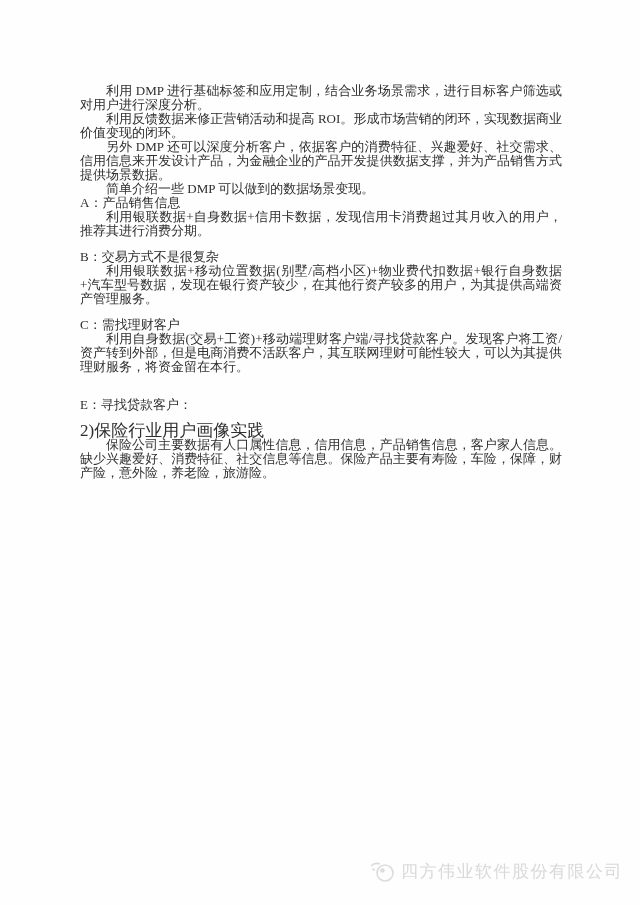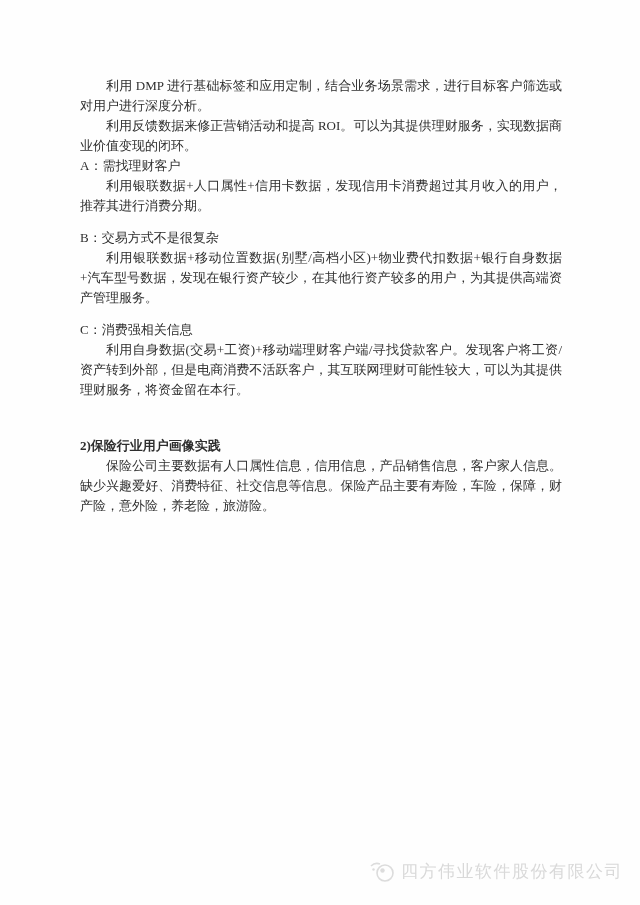"利用 DMP" .doc-body { line-height: 20px -> 14px; top: 76px -> 84px }
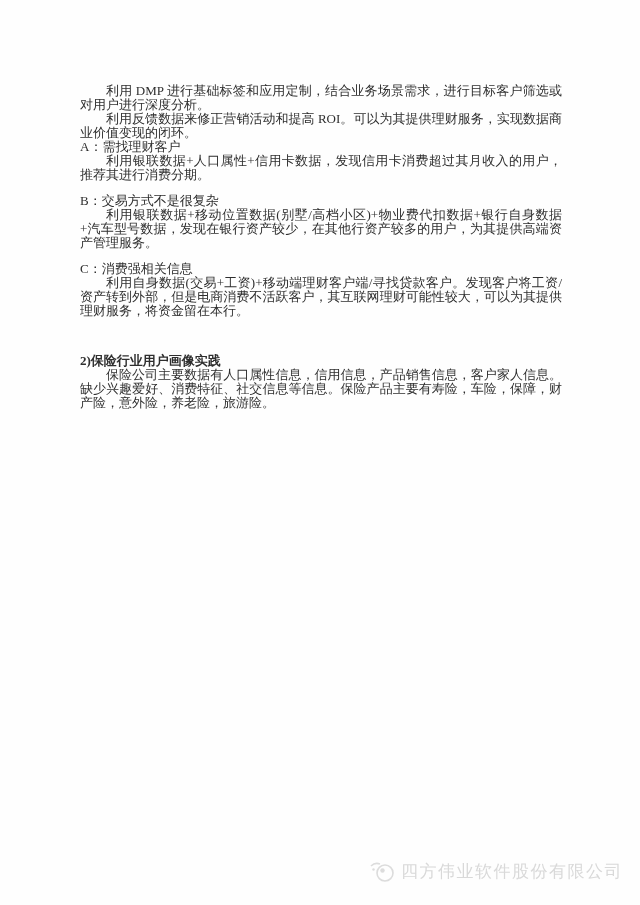"利用反馈数据来修正营销活动和提高" p.para { text: 可以为其提供理财服务 -> 形成市场营销的闭环 }
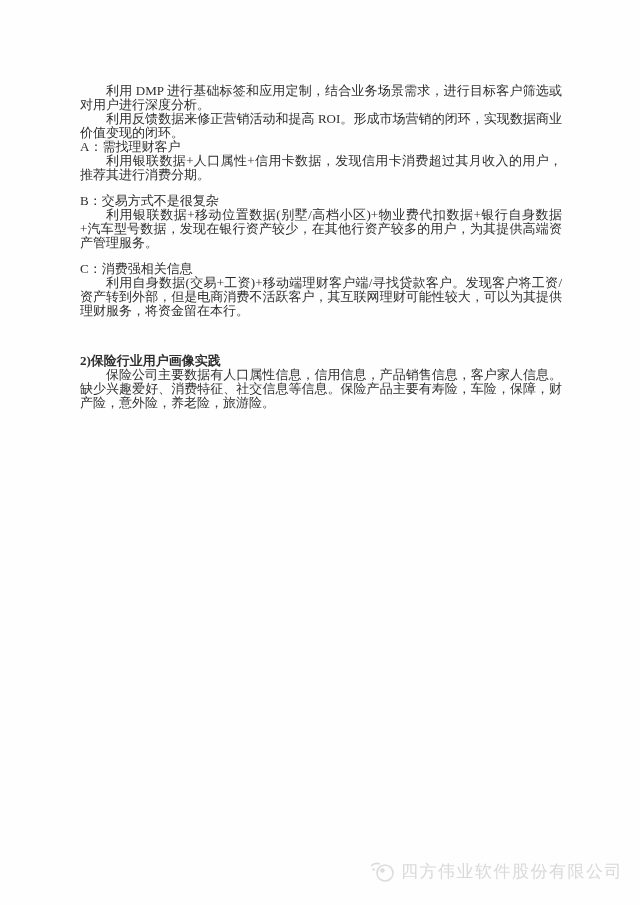"另外 DMP" p.para { html: none -> <p>另外 DMP 还可以深度分析客户，依据客户的消费特征、兴趣爱好、社交需求、信用信息来开发设计产品，为金融企业的产品开发提供数据支撑，并为产品销售方式提供场景数据。</p> }
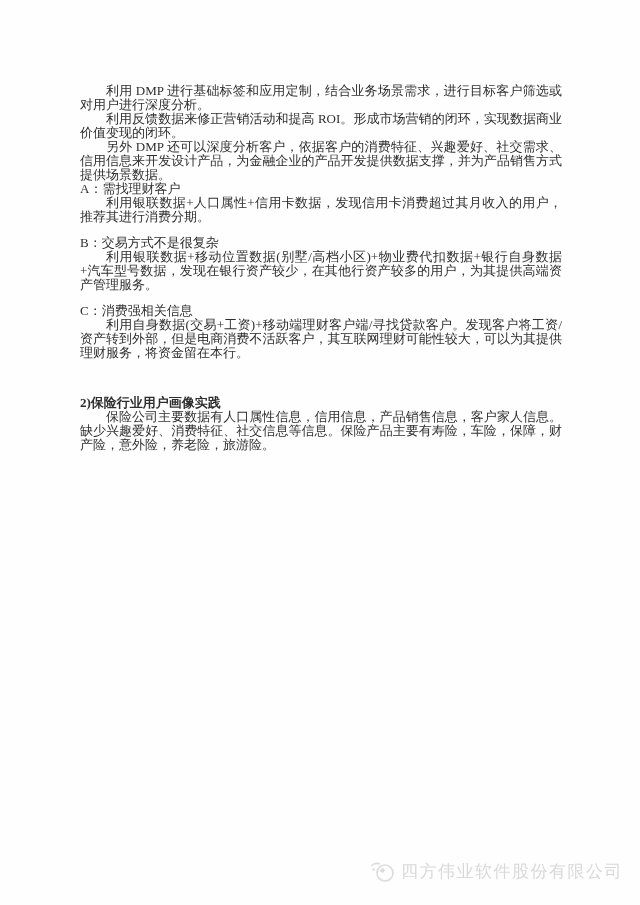"简单介绍一些 DMP 可以做到的数据场景变现。" p.para { html: none -> <p>简单介绍一些 DMP 可以做到的数据场景变现。</p> }
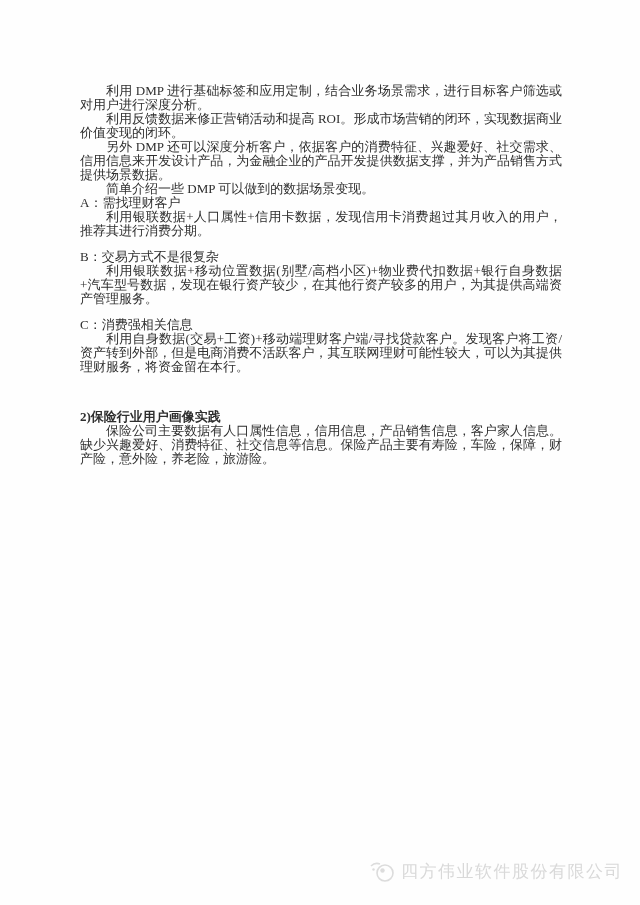"A：需找理财客户" p.label { text: 需找理财客户 -> 产品销售信息 }
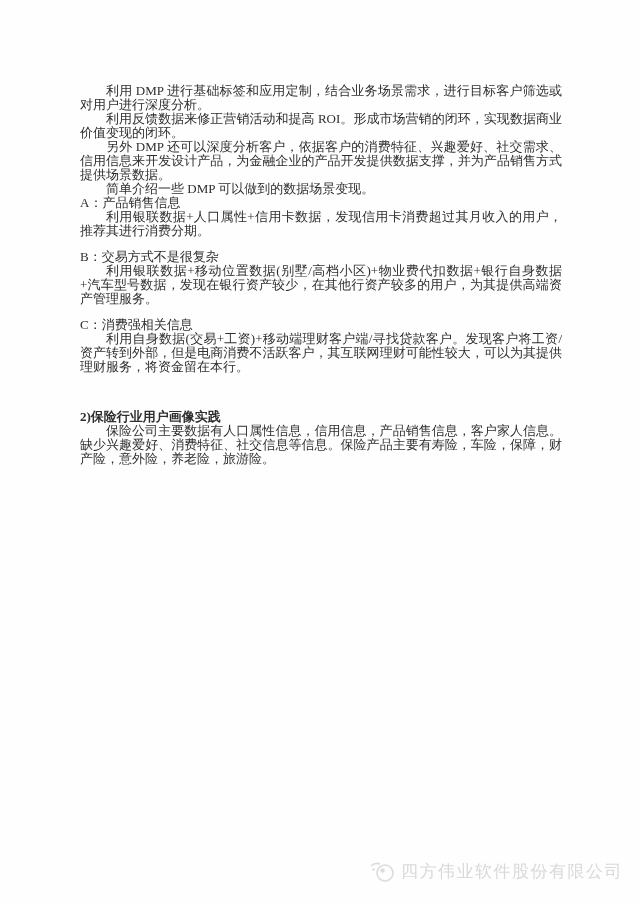"利用银联数据+人口属性+信用卡数据，发现信用卡消费超过其月收入的用户，推荐其进行" p.para { text: +人口属性+ -> +自身数据+ }
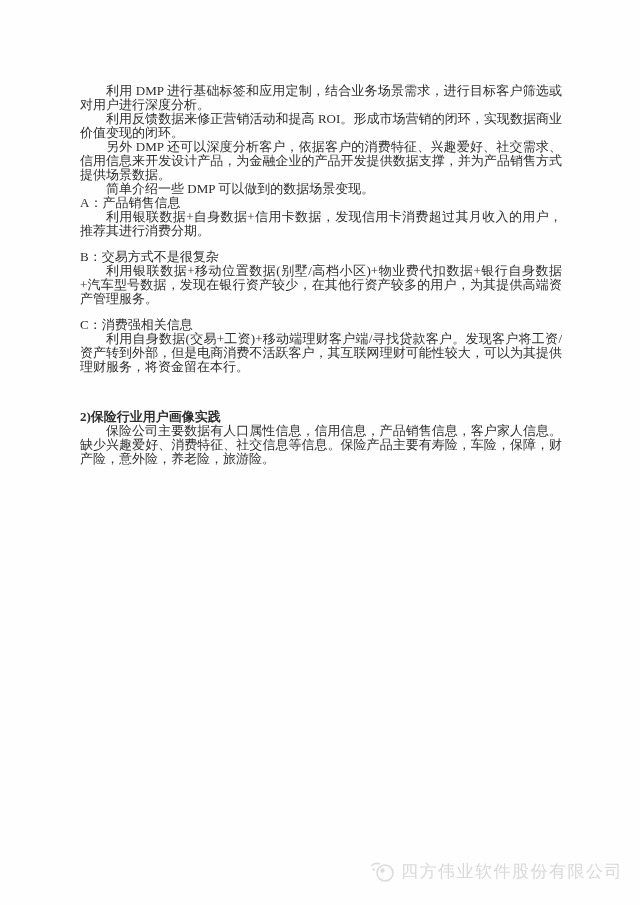"C：消费强相关信息" p.label { text: 消费强相关信息 -> 需找理财客户 }
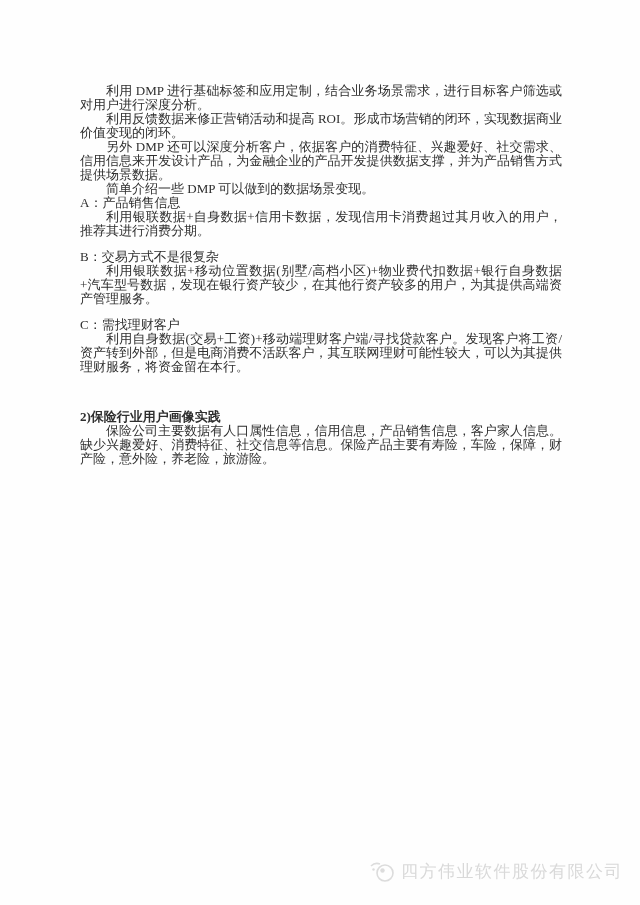"E：寻找贷款客户：" p.label { html: none -> <p>E：寻找贷款客户：</p> }
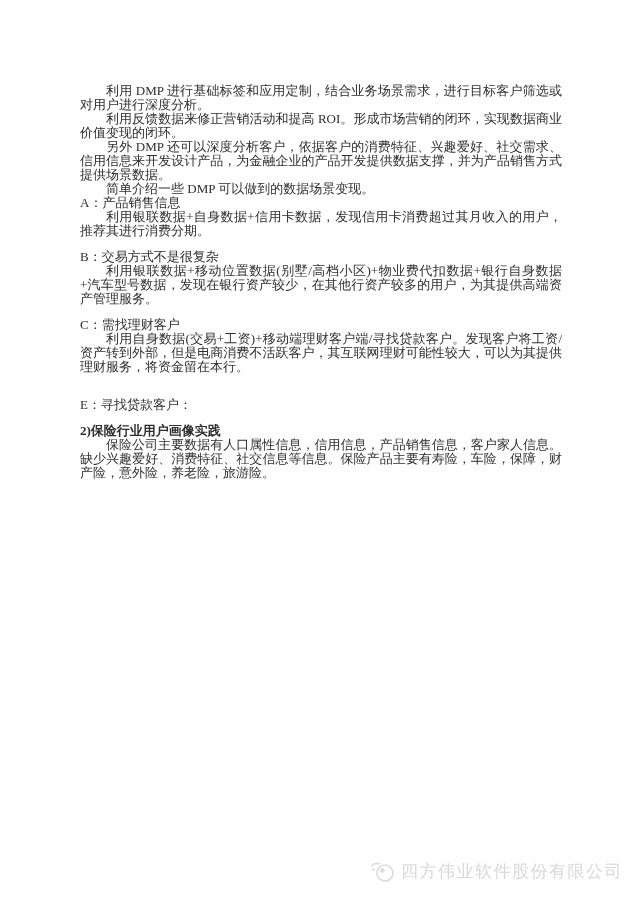"2)保险行业用户画像实践" p.heading { font-size: 13px -> 17px; font-weight: bold -> normal }
